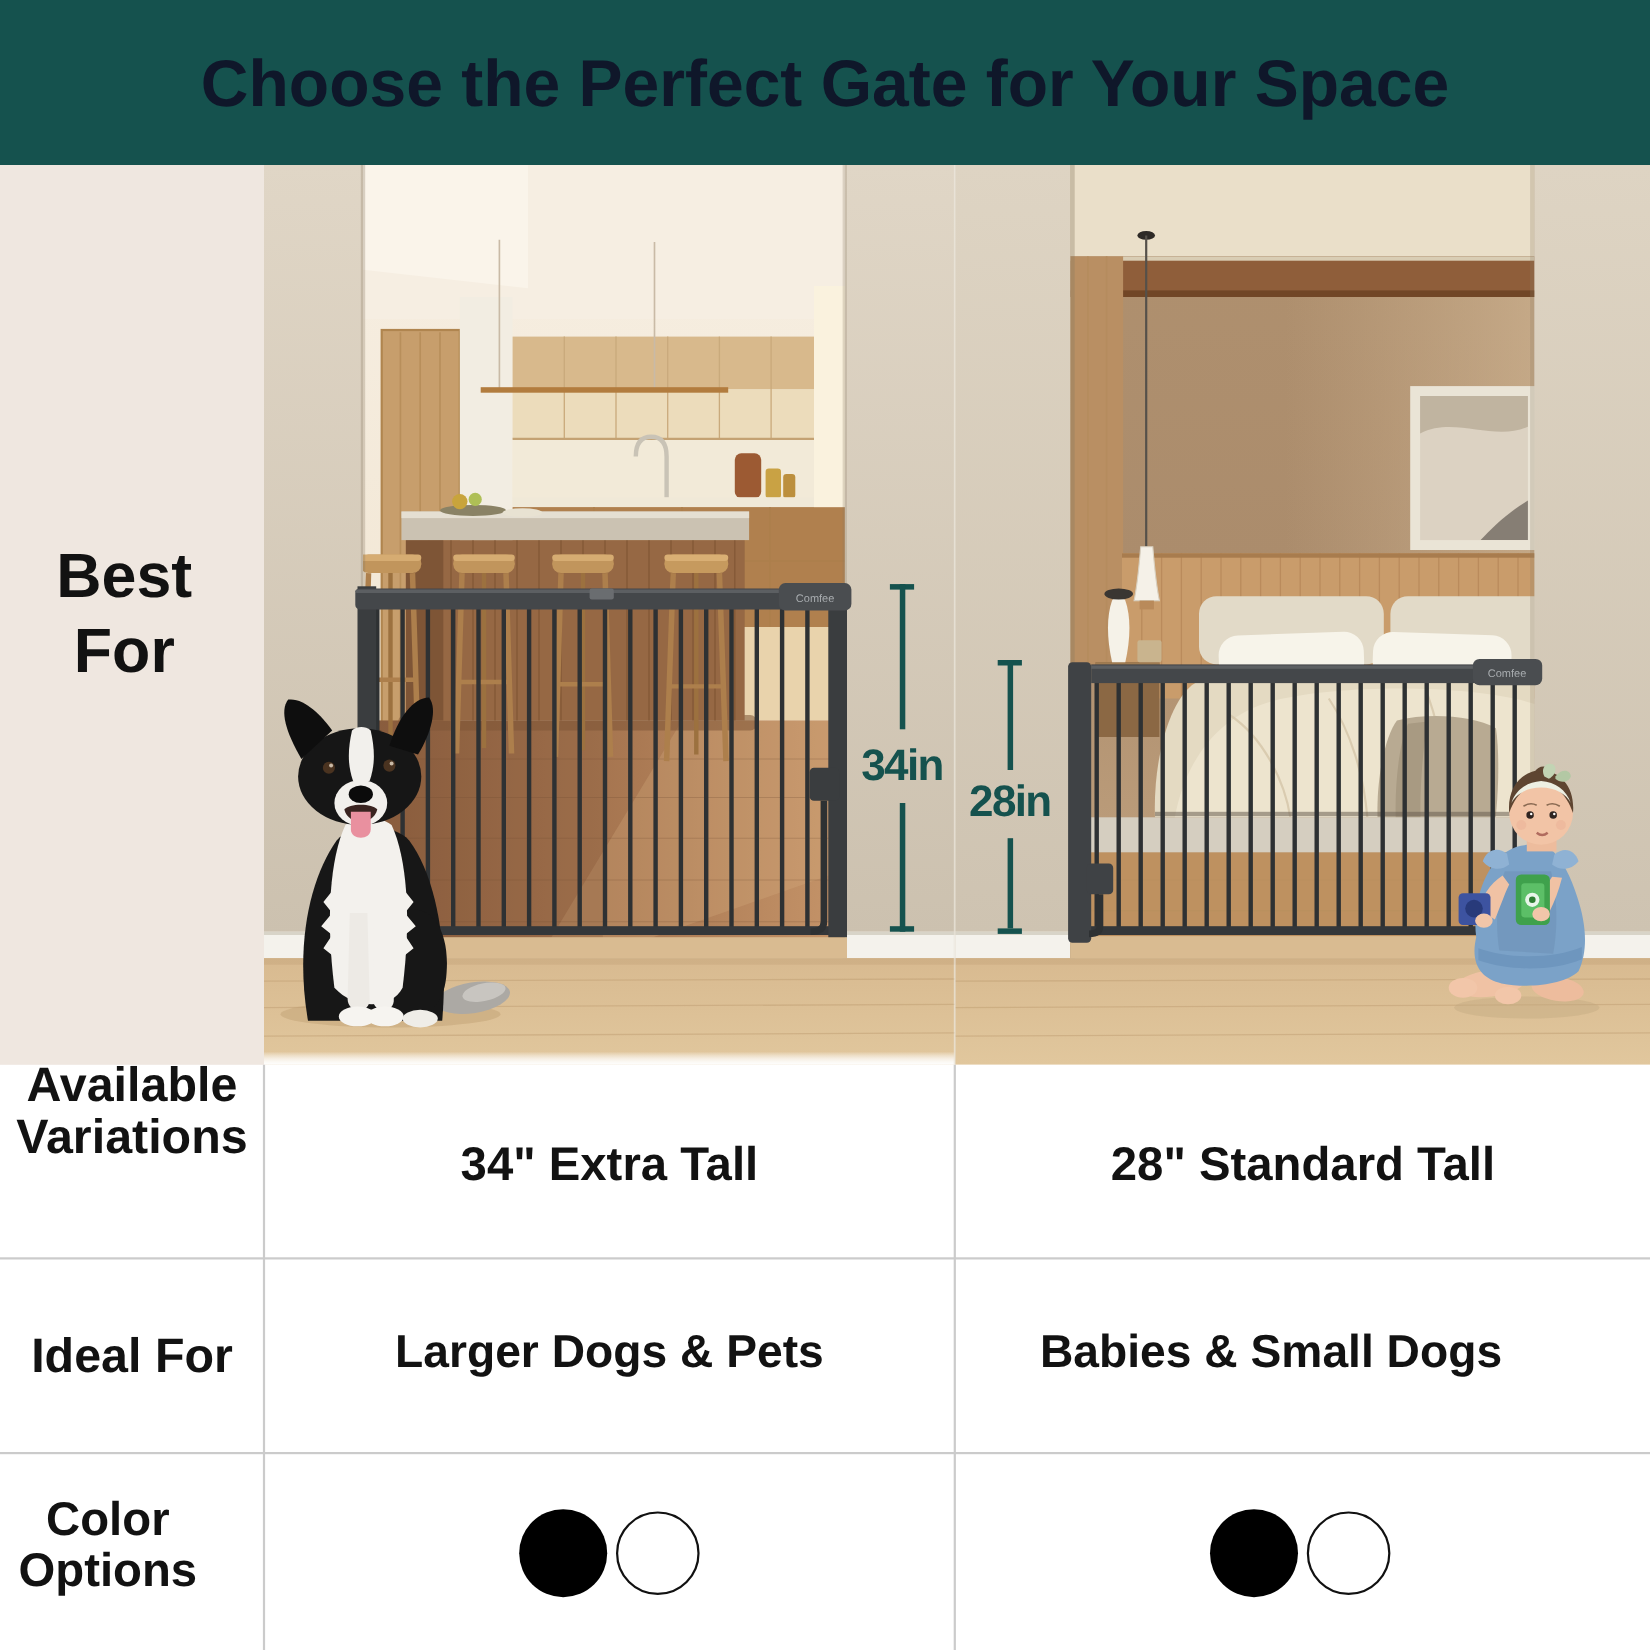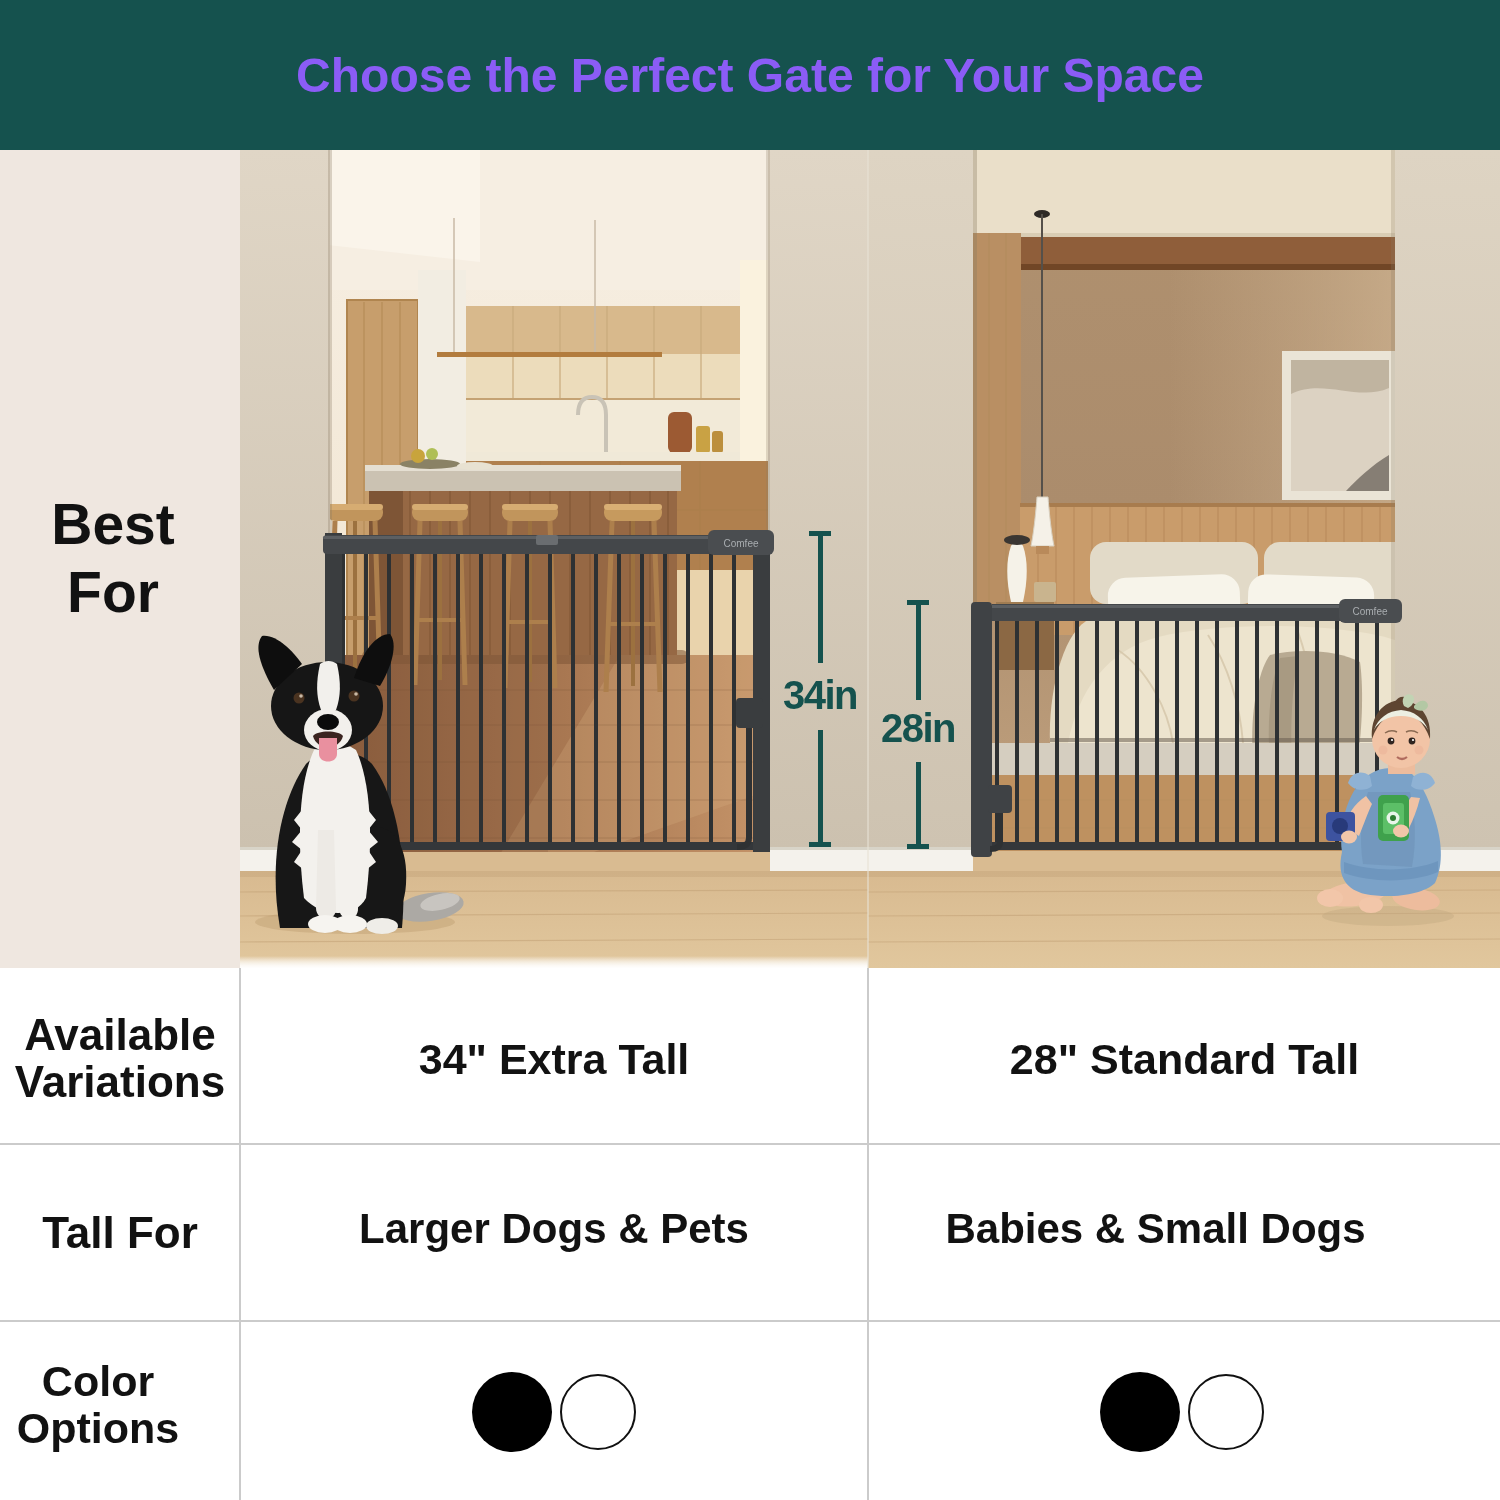"Choose the Perfect Gate for" div.abs { color: #8b5cf6 -> #0f172a; font-size: 48px -> 60px }
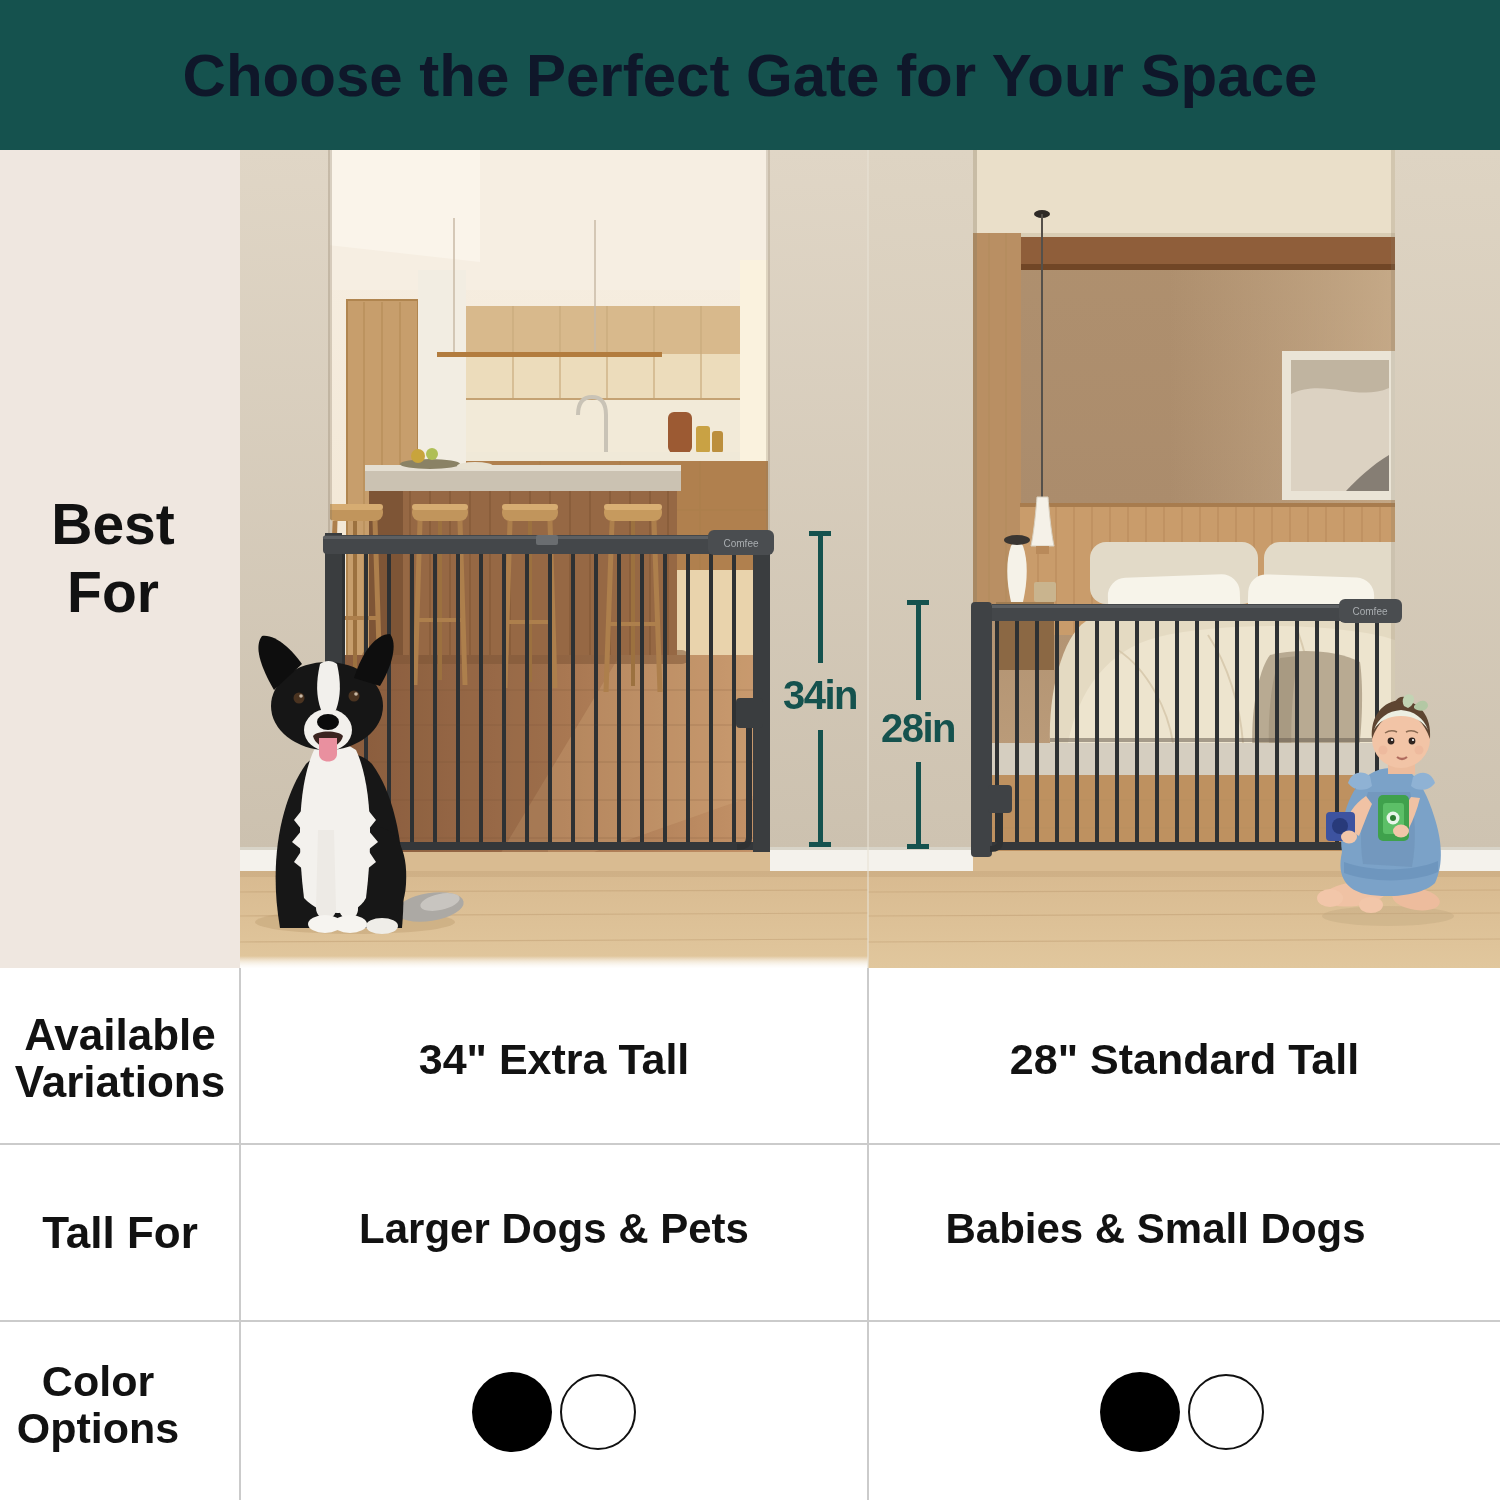"Available" div.cell { top: 972px -> 924px }
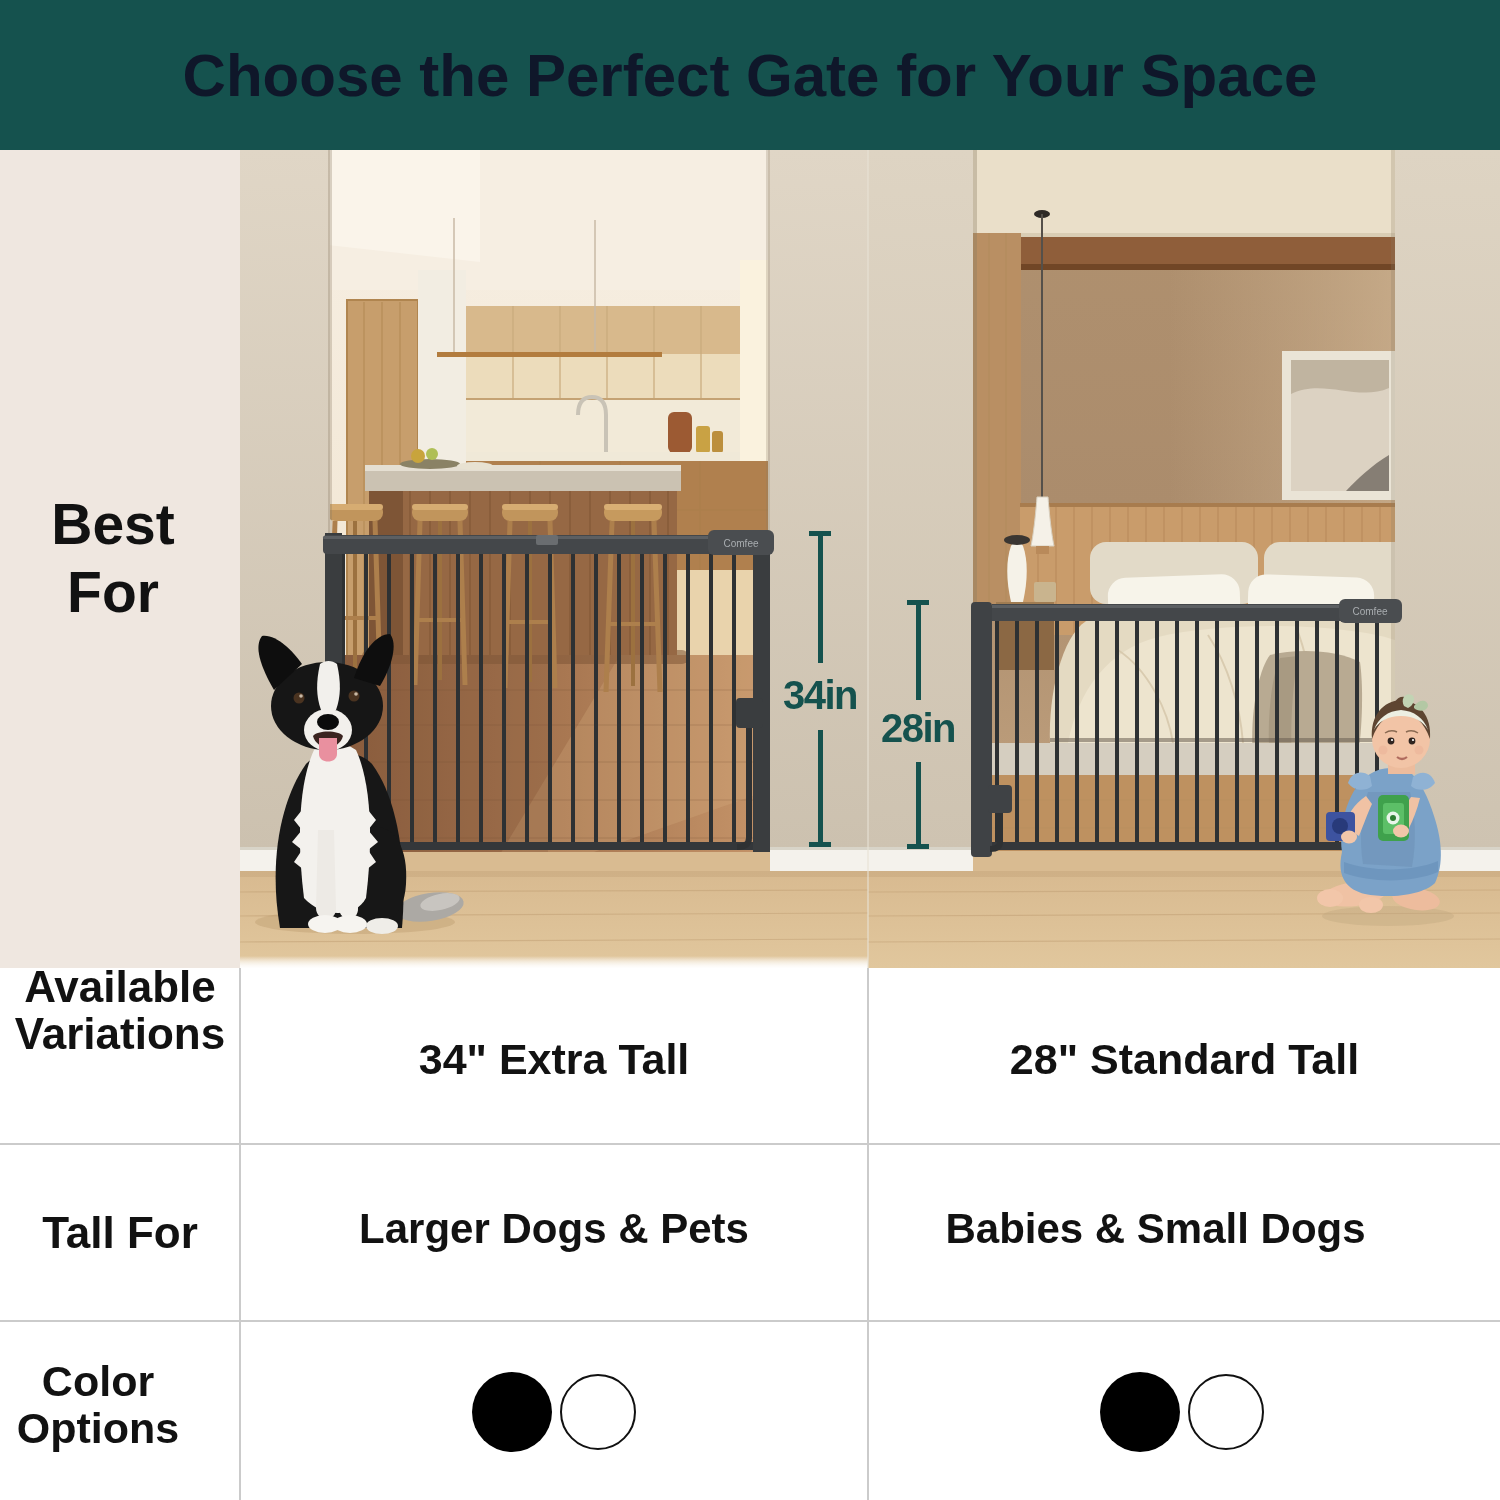"Tall For" div.cell { text: Tall -> Ideal }
